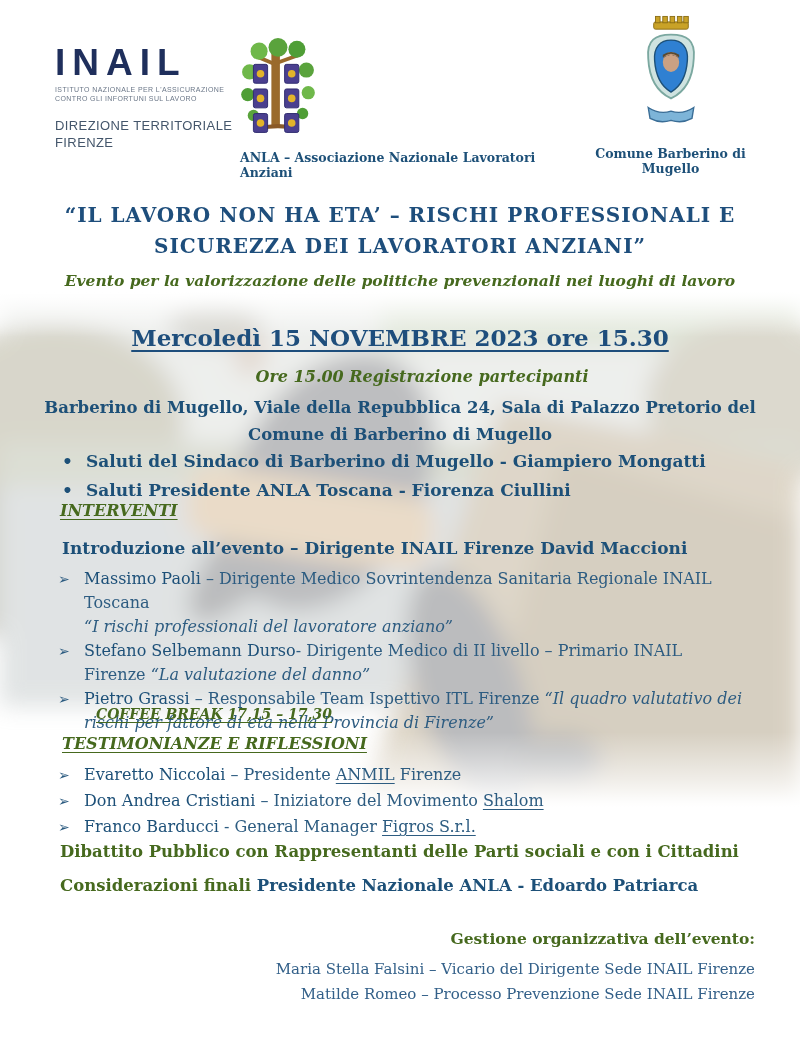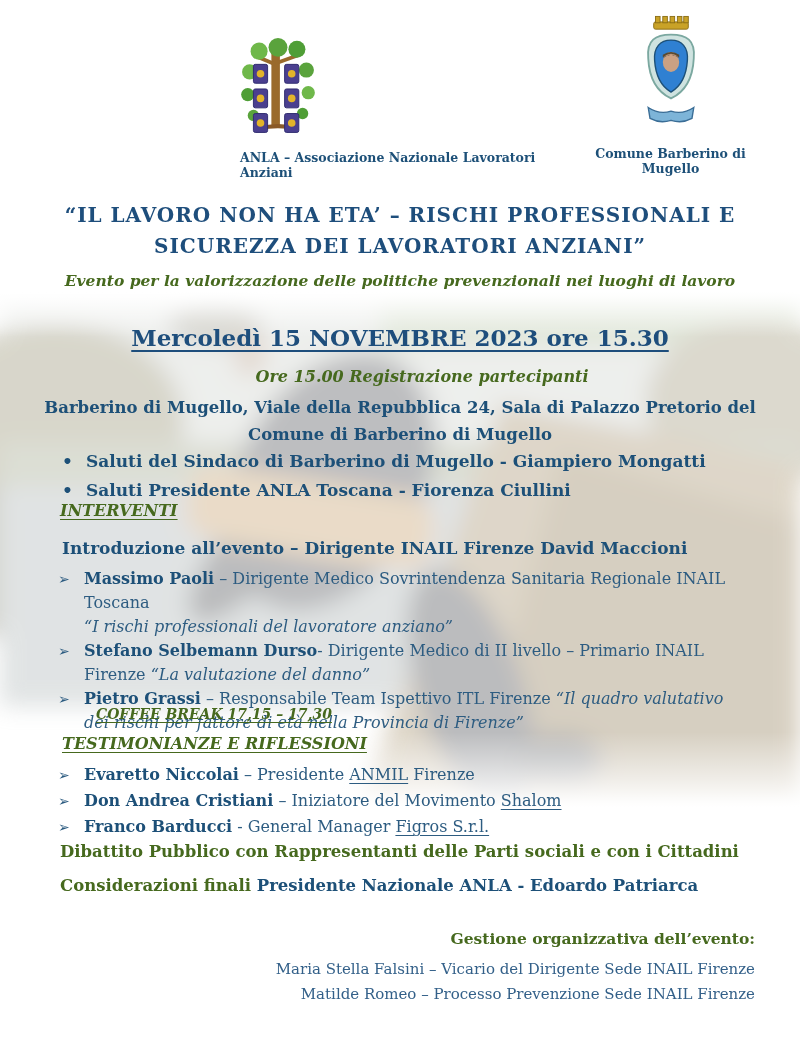"INAIL" div.inail-block { html: none -> <div> <div>INAIL</div> <div>ISTITUTO NAZIONALE PER L'ASSICURAZIONE CONTRO GLI INFORTUNI SUL LAVORO</div> <div> <div>DIREZIONE TERRITORIALE</div> <div>FIRENZE</div> </div> </div> }
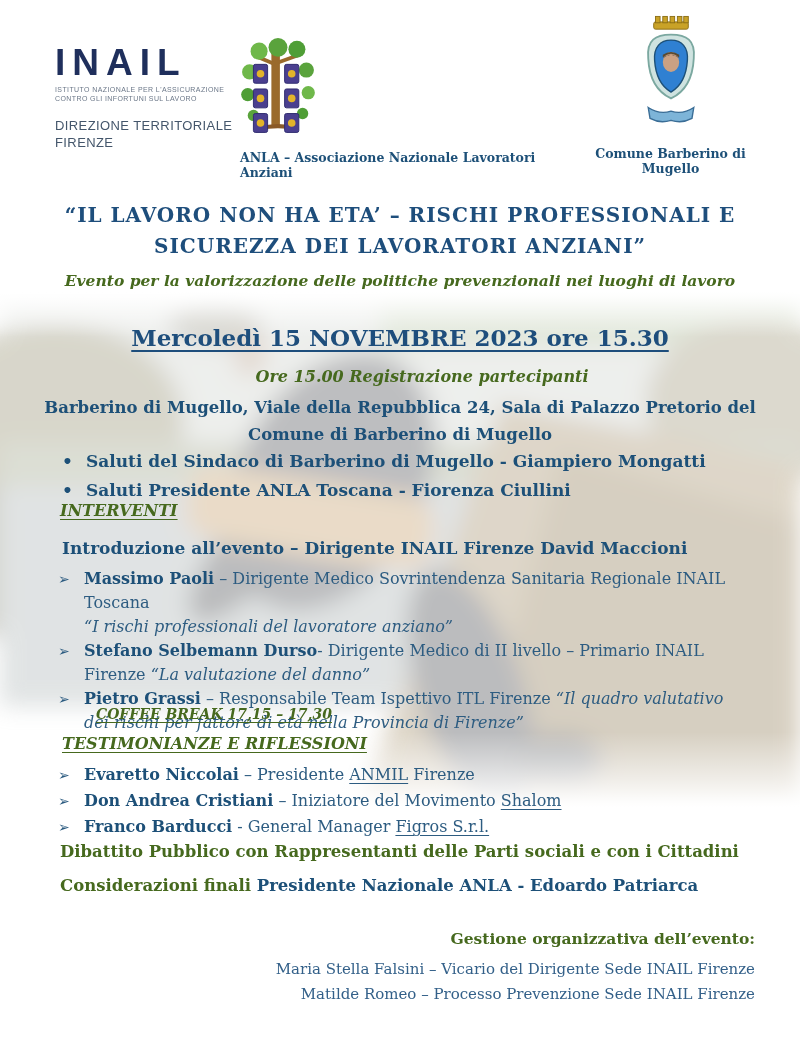"Massimo Paoli" .arrow-item .name { font-weight: bold -> normal }
